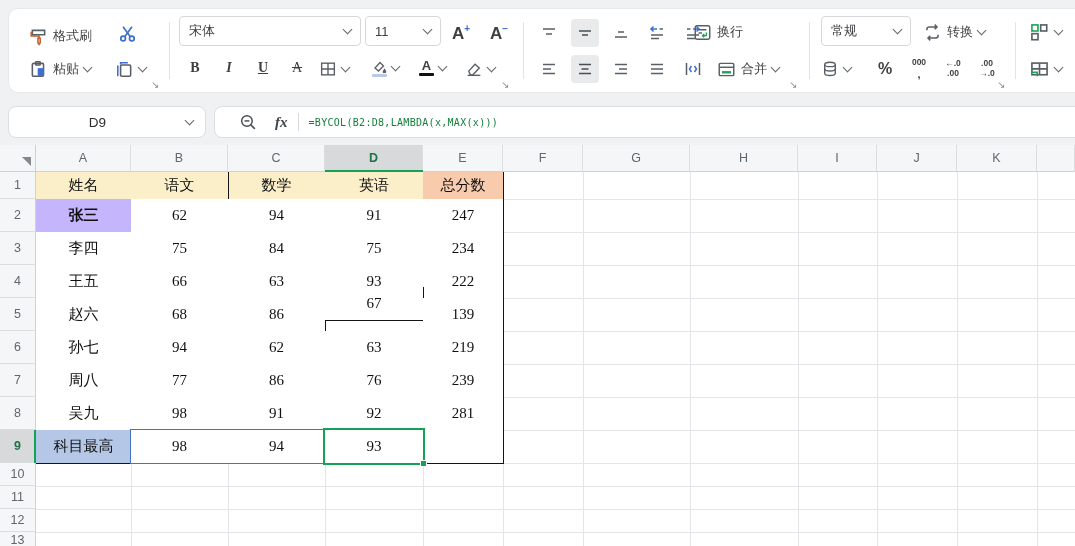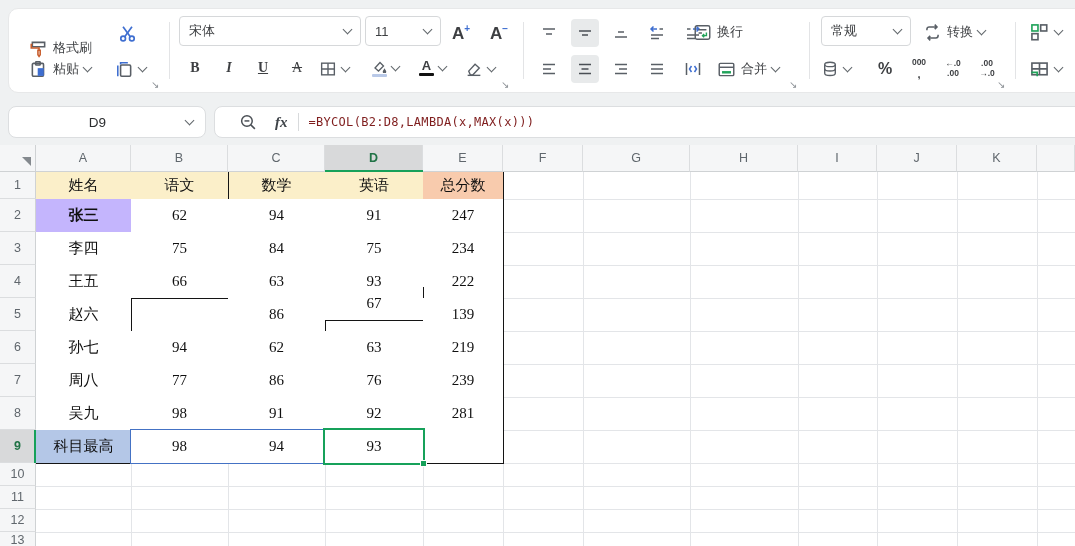"格式刷" div.btn { top: 24px -> 12px }
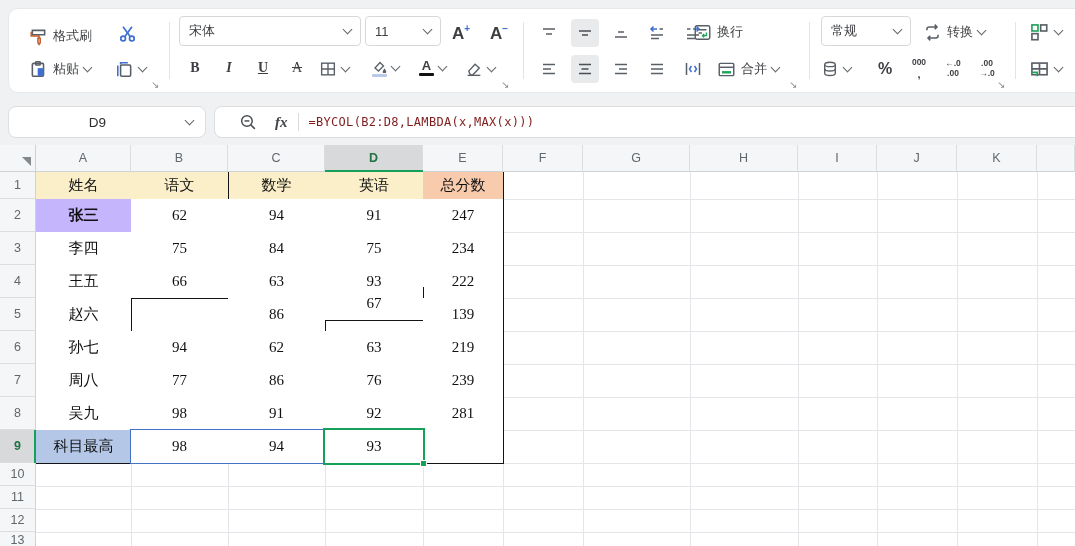"=BYCOL(B2:D8,LAMBDA(x,MAX(x)))" .formula { color: #7f1d1d -> #15803d; font-size: 12px -> 10px }
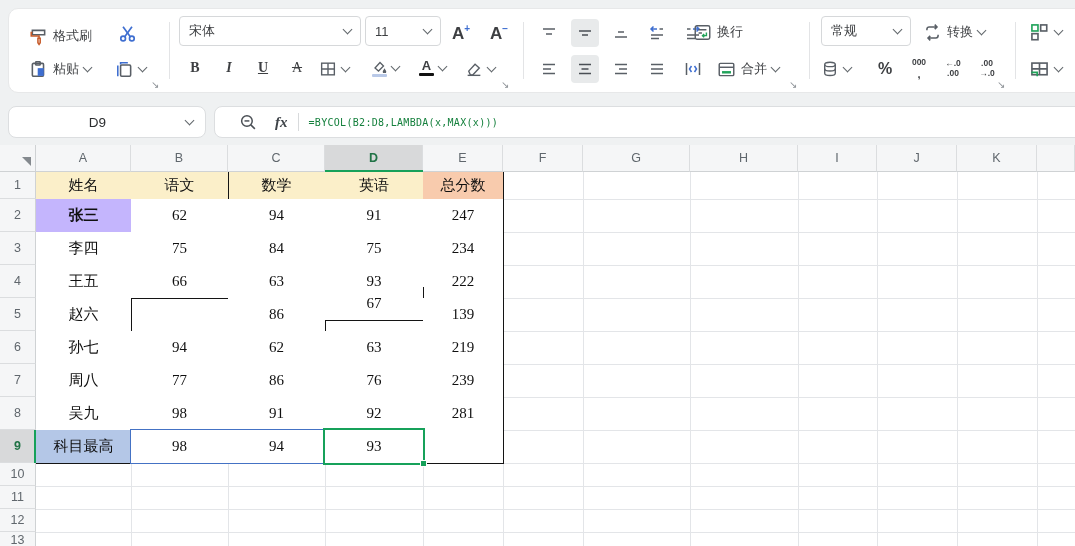"68" div.cell { html: none -> <div>68</div> }
